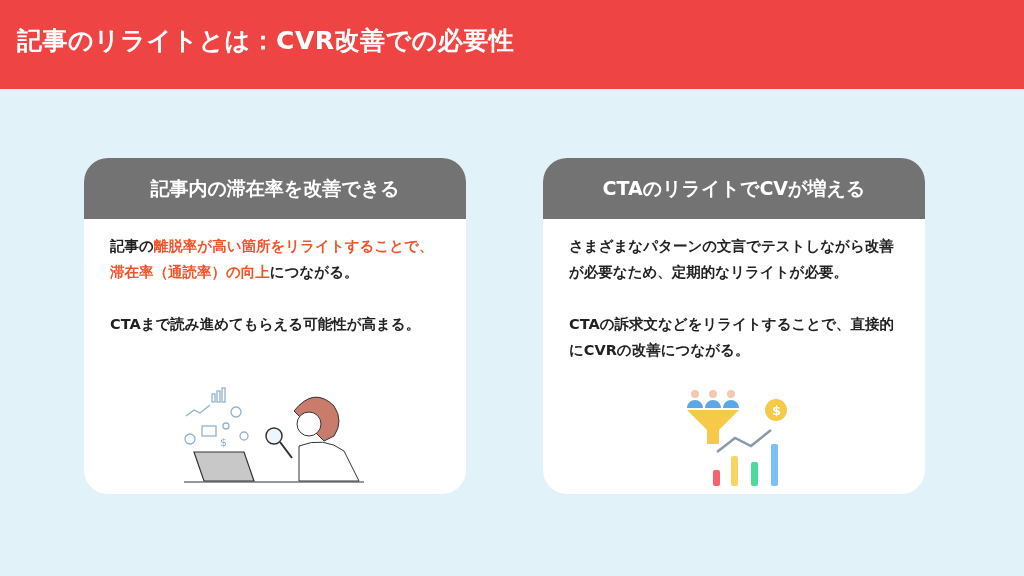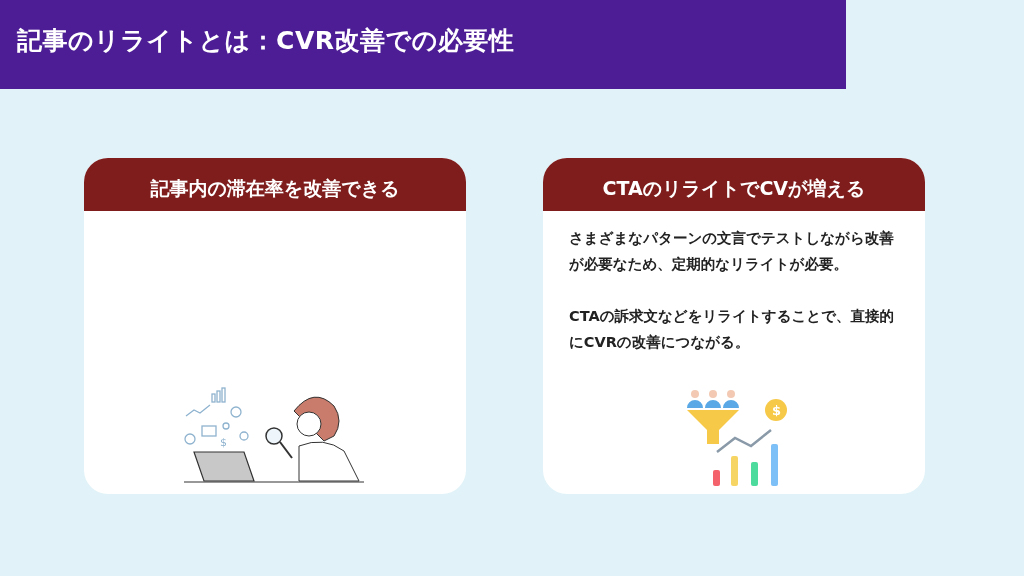"記事のリライトとは：CVR改善での必要性" .topbar { background: #4c1d95 -> #ef4444; width: 846px -> 1024px }
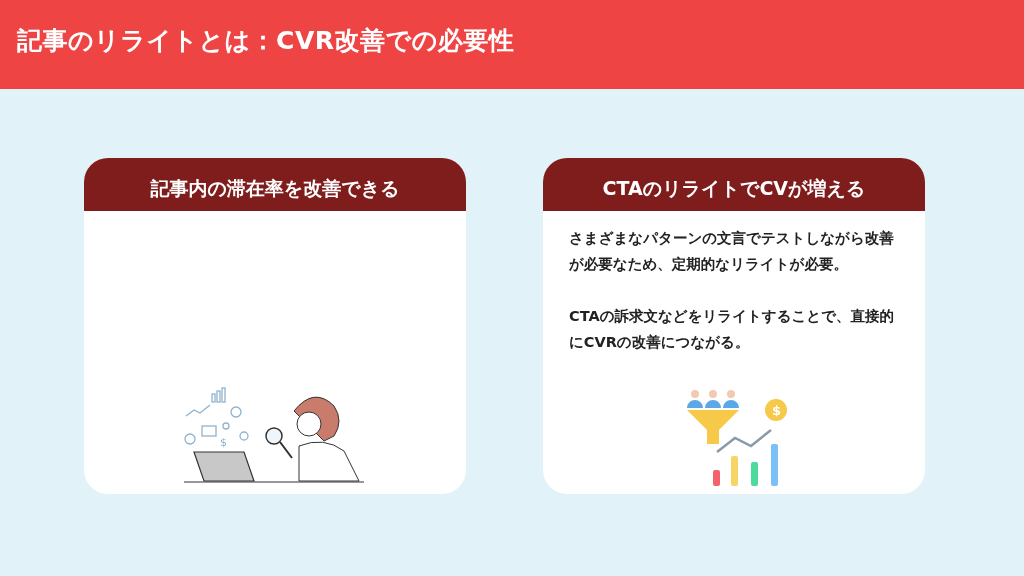"記事内の滞在率を改善できる" .card-head { background: #7f1d1d -> #737373; height: 53px -> 61px }
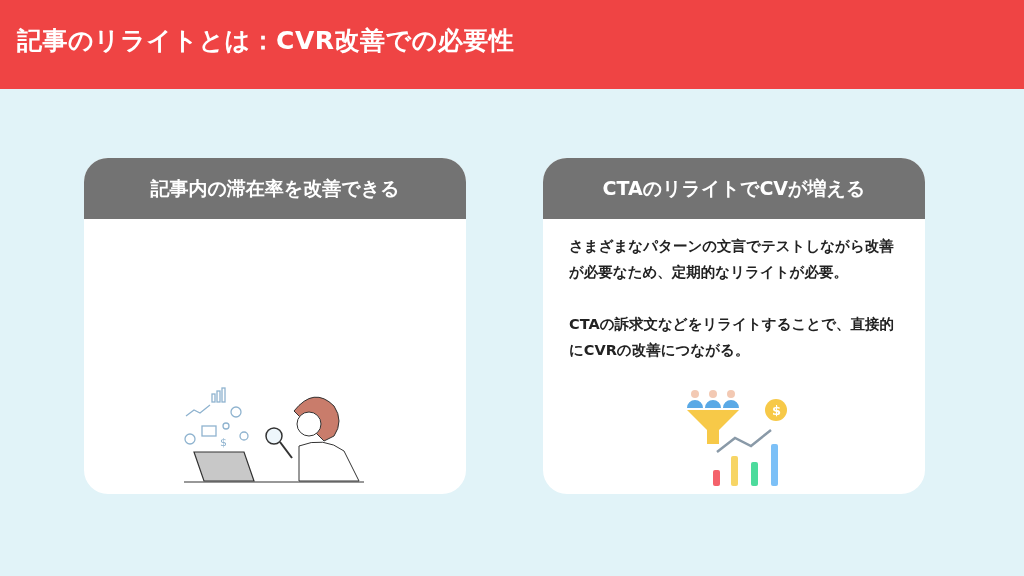"記事の離脱率が高い箇所をリライトすることで、滞在率（通読率）の向上につながる。" div.card-body { html: none -> <div> <p><span>記事の</span><span>離脱率が高い箇所をリライトすることで、滞在率（通読率）の向上</span><span>につながる。</span></p> <p>CTAまで読み進めてもらえる可能性が高まる。</p> </div> }
